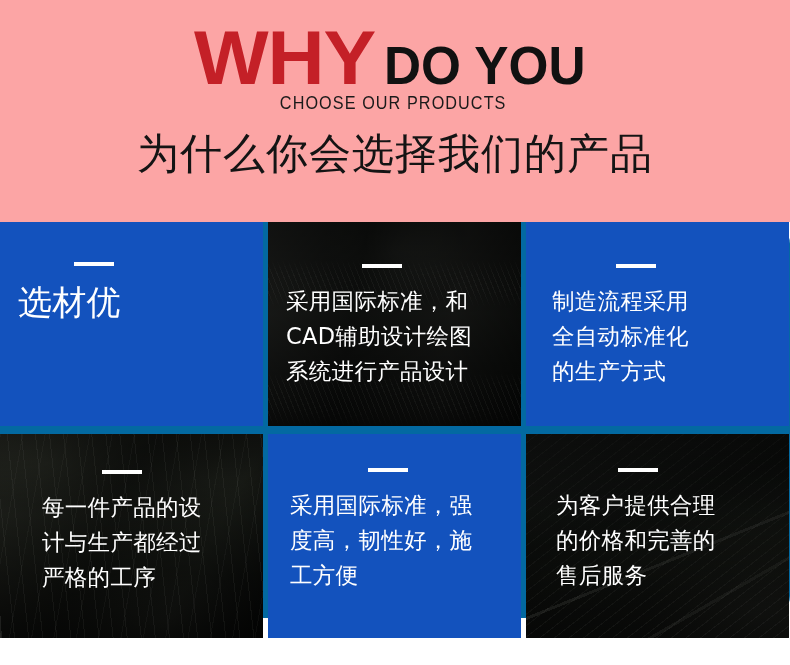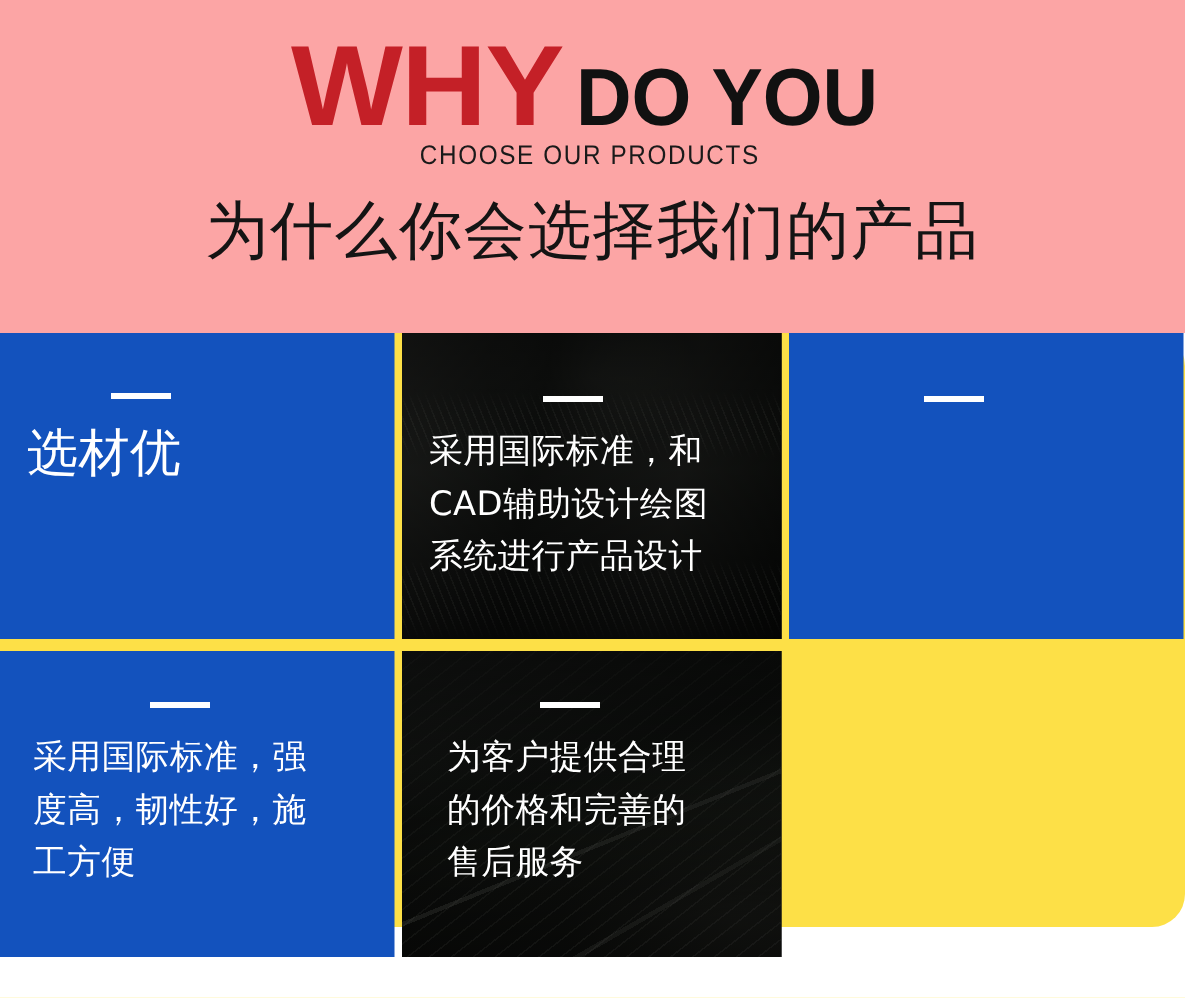"选材优" .grid { background: #fde047 -> #0369a1 }
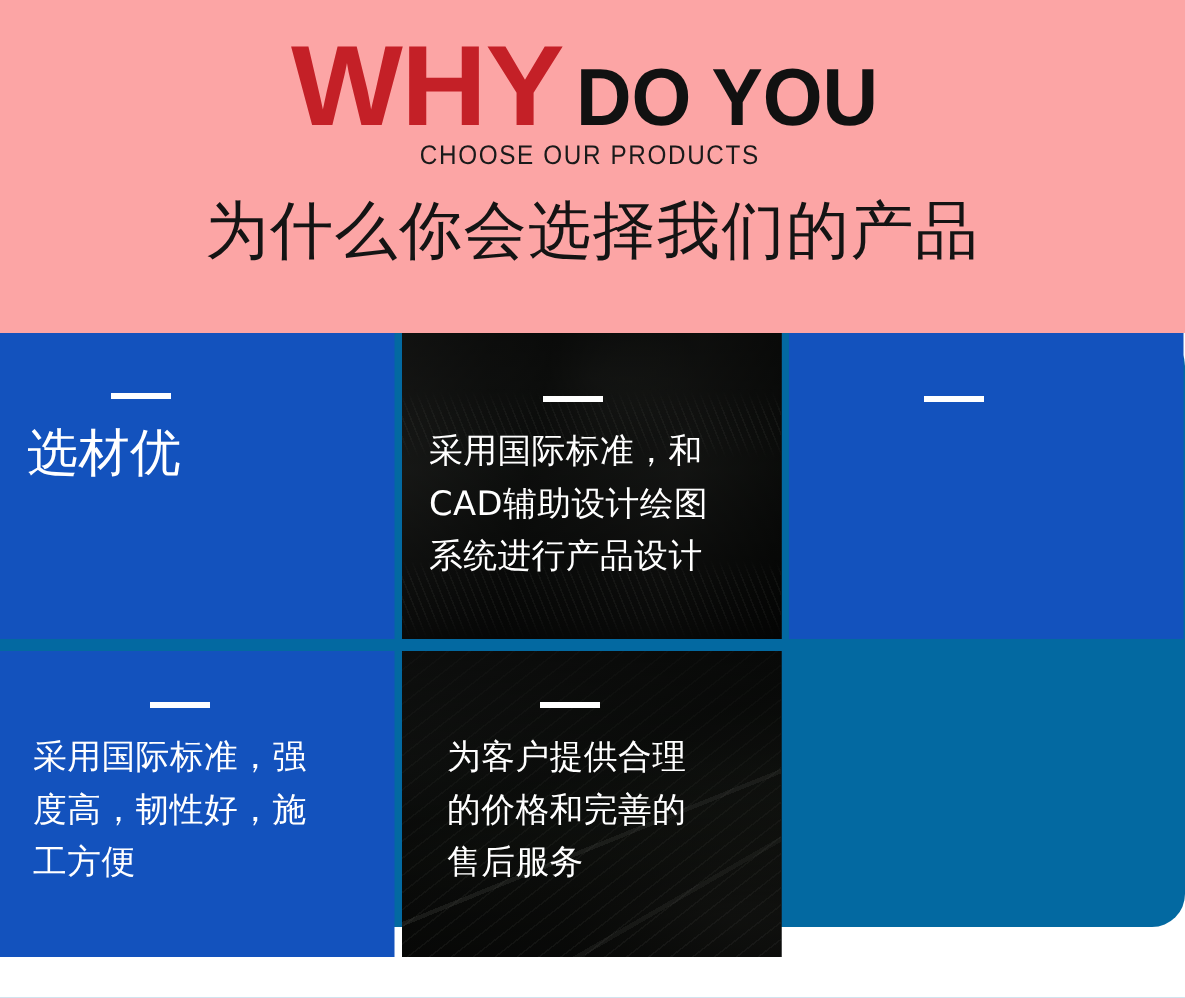"制造流程采用" div.cell-text { html: none -> <div>制造流程采用 全自动标准化 的生产方式</div> }
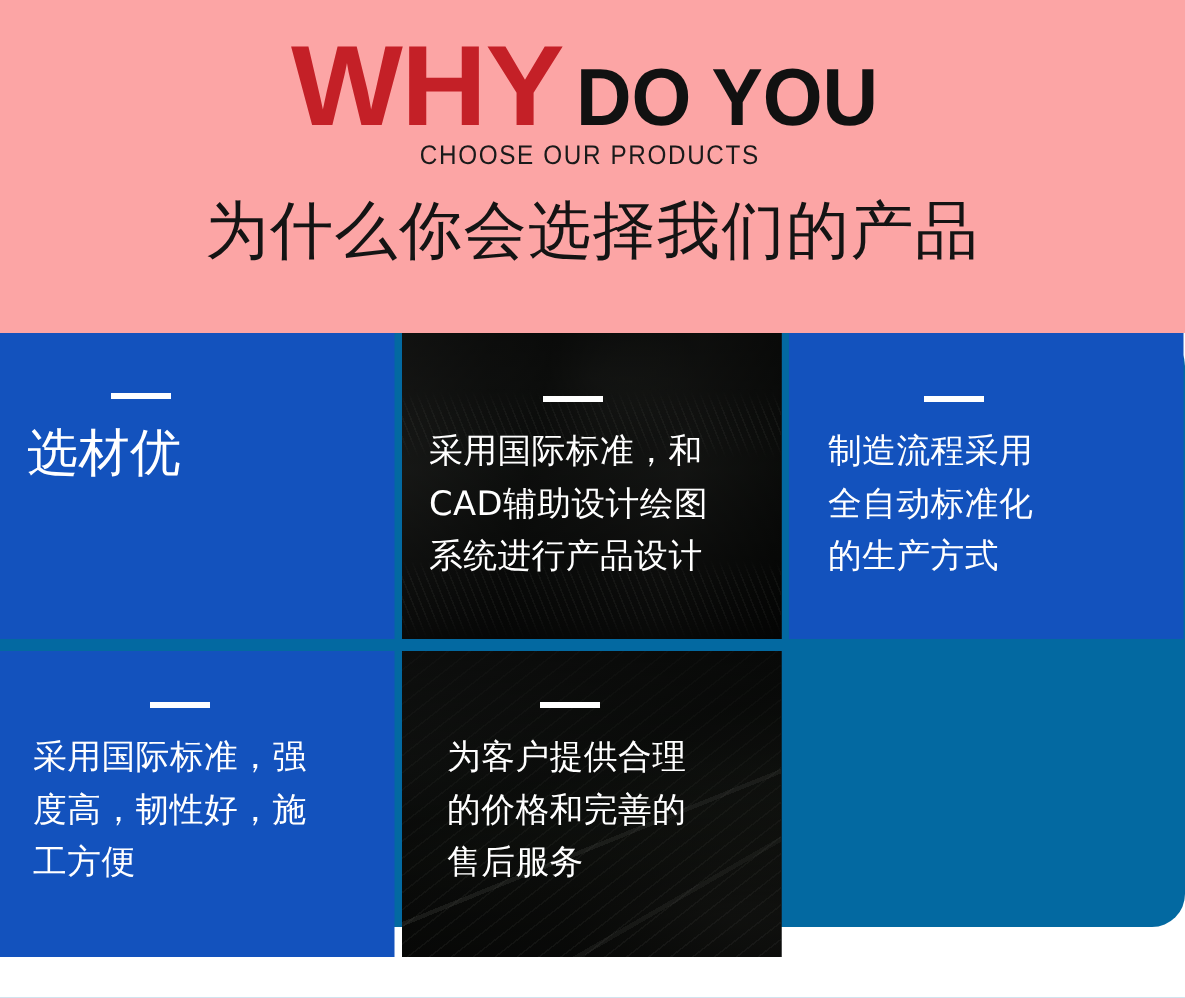"每一件产品的设" div.cell { html: none -> <div> <div></div> <div> <div></div> <div>每一件产品的设 计与生产都经过 严格的工序</div> </div> </div> }
